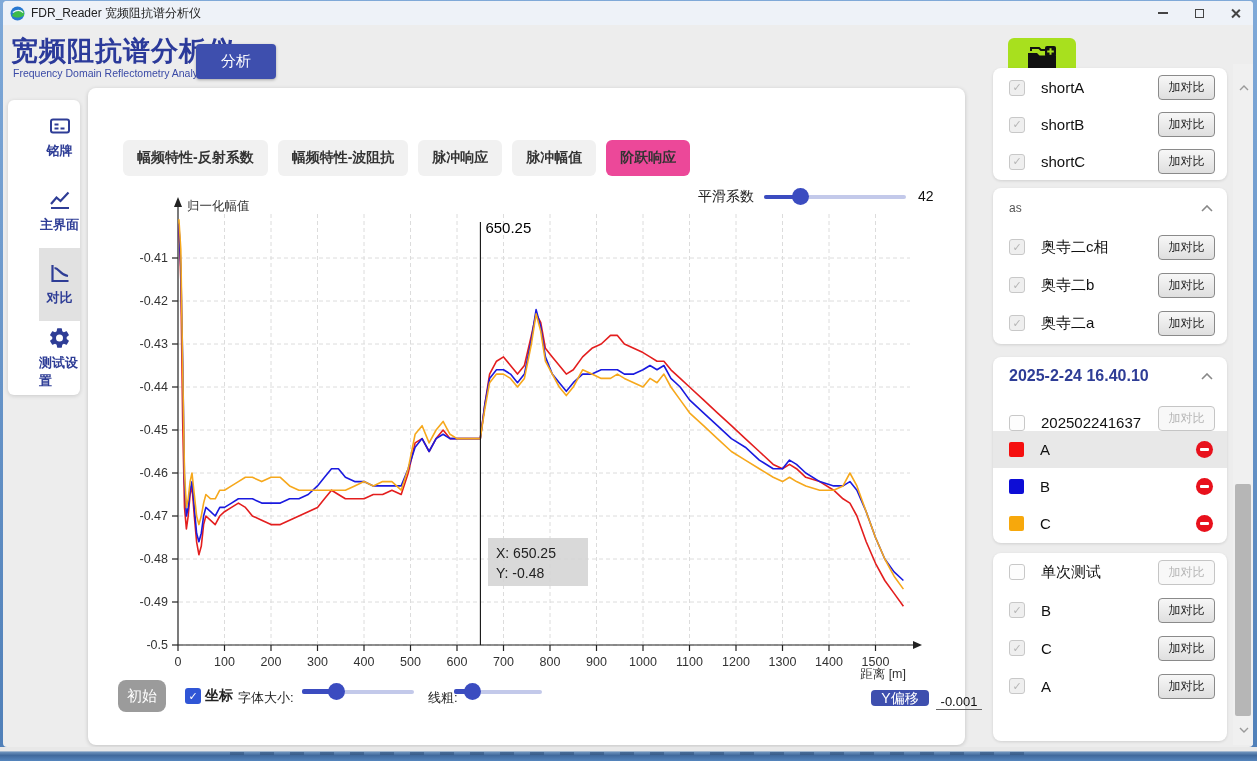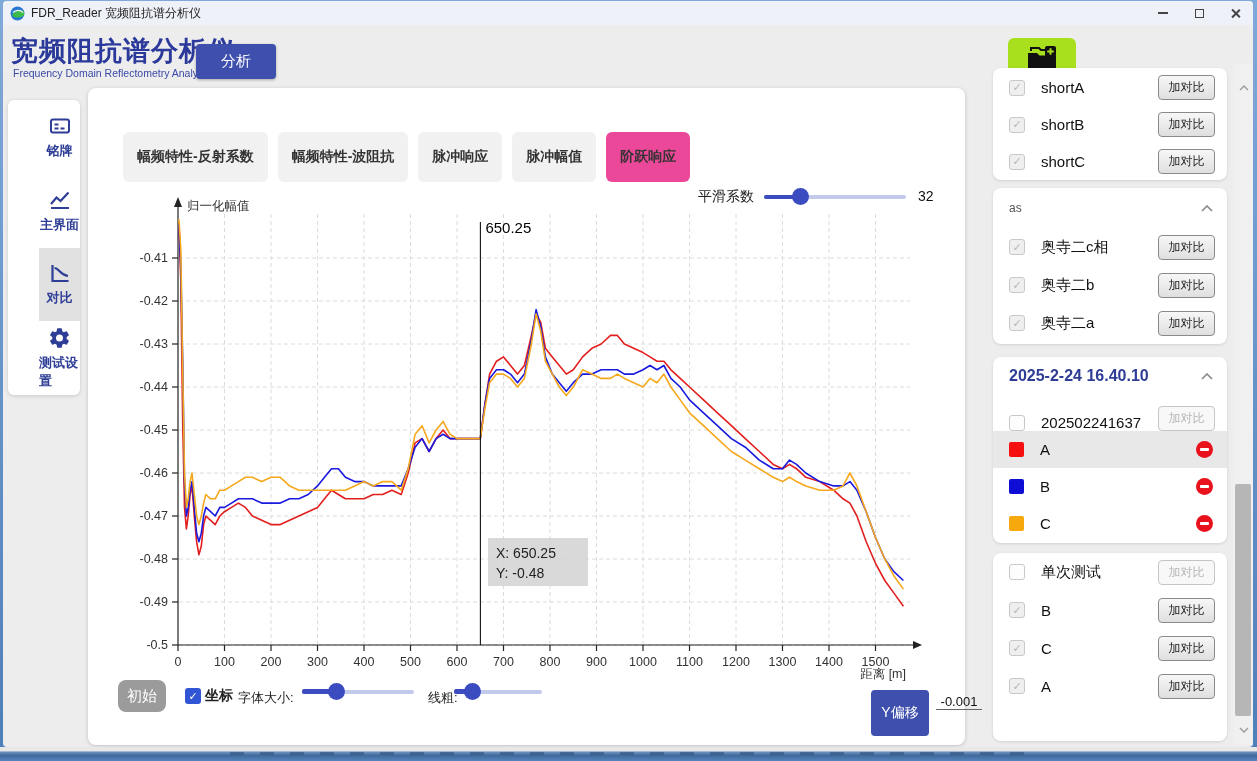"幅频特性-反射系数" .tab { margin-top: none -> 8px; padding: 16px 14px -> 9px 14px }
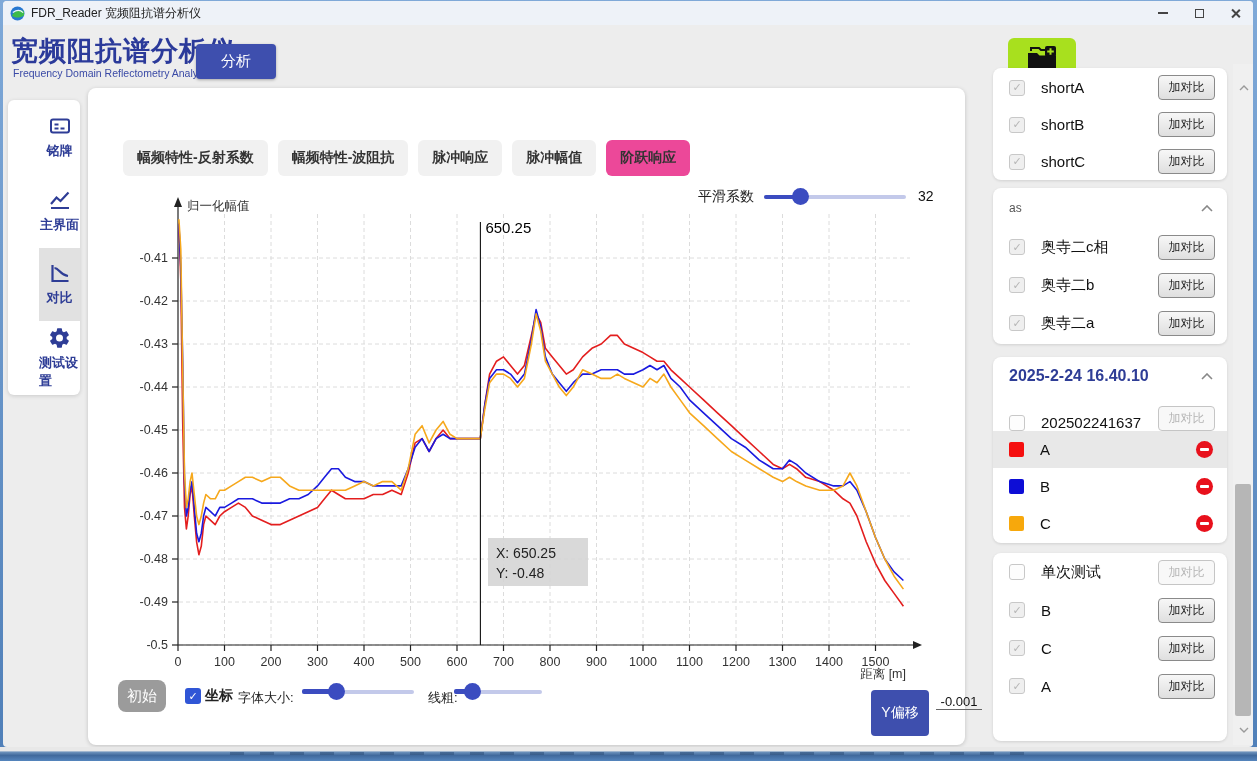"32" span.smooth-value { text: 32 -> 42 }
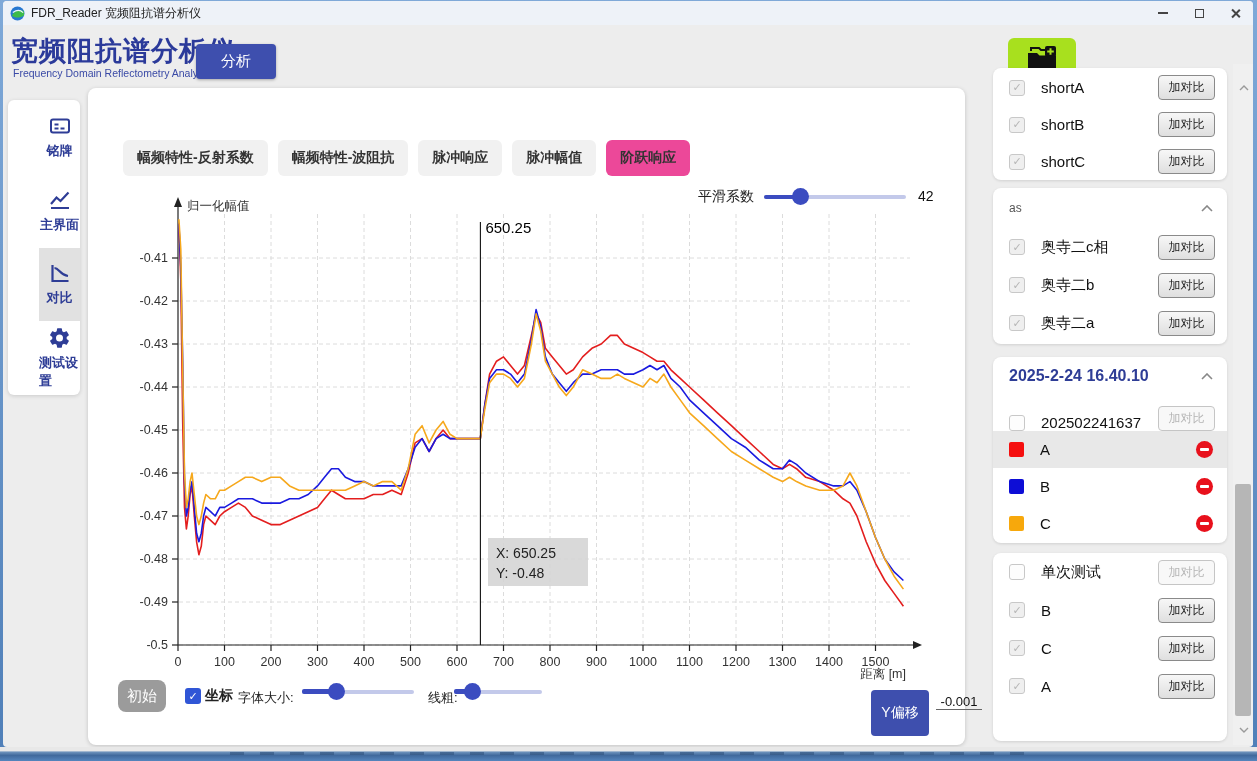"Y偏移" .yoff-btn { height: 46px -> 16px }
